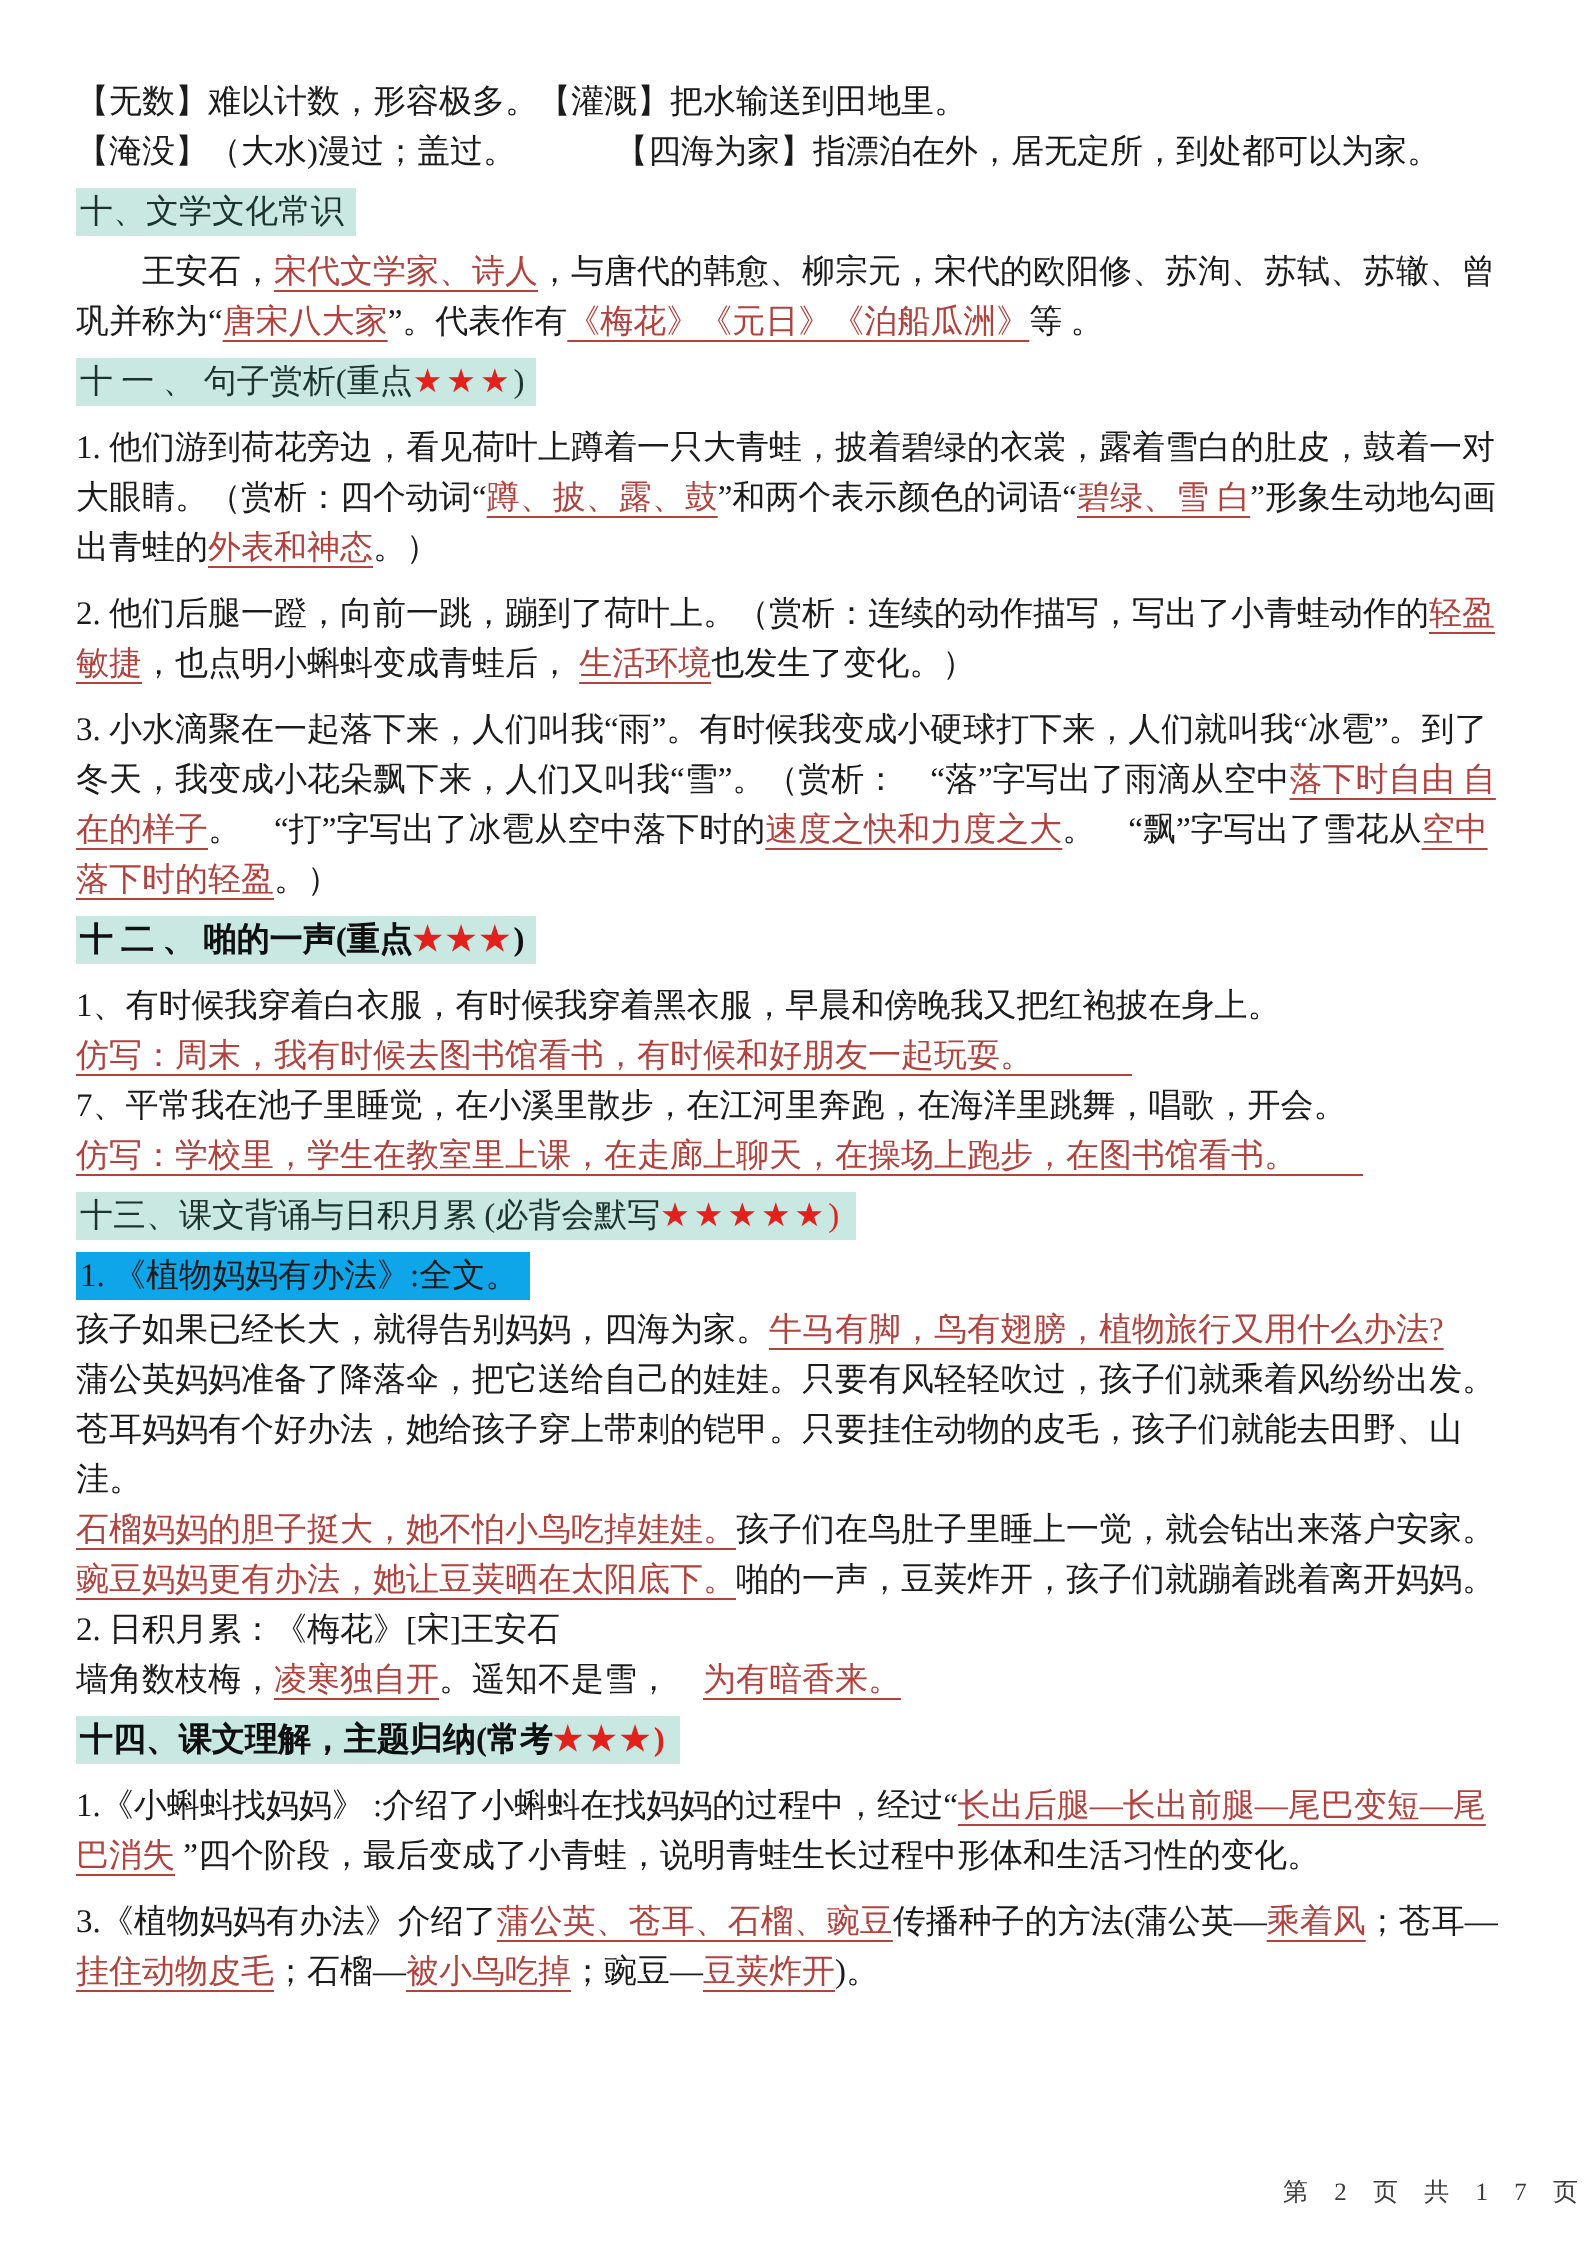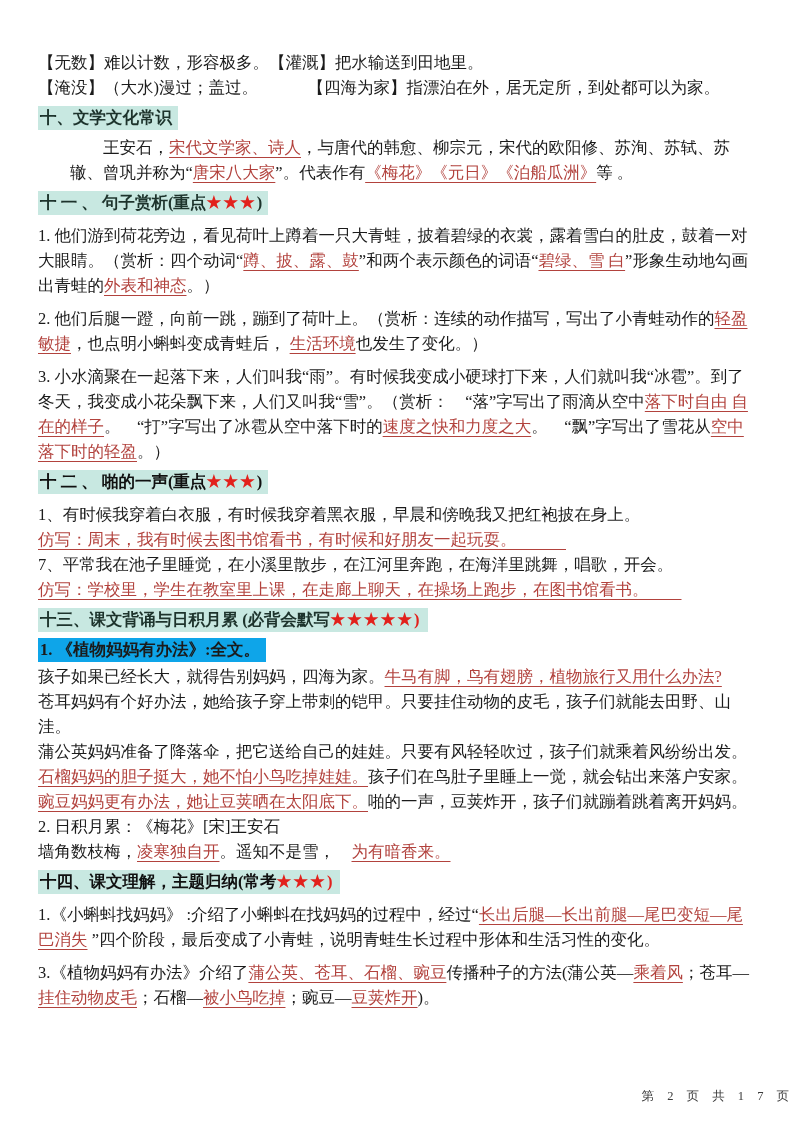"【无数】难以计数，形容极多。【灌溉】把水输送到田地里。" .page { padding: 50px 38px 0 38px -> 38px 38px 0 38px }
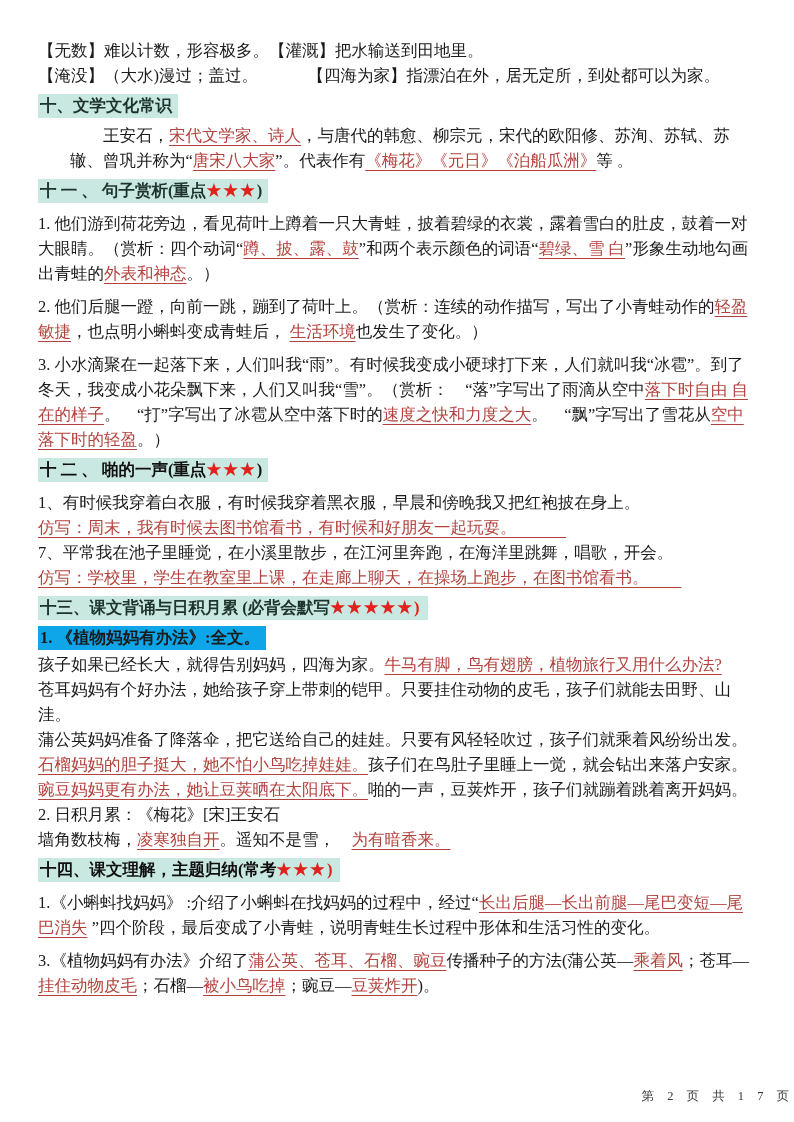"十、文学文化常识" .hl { font-weight: bold -> none }
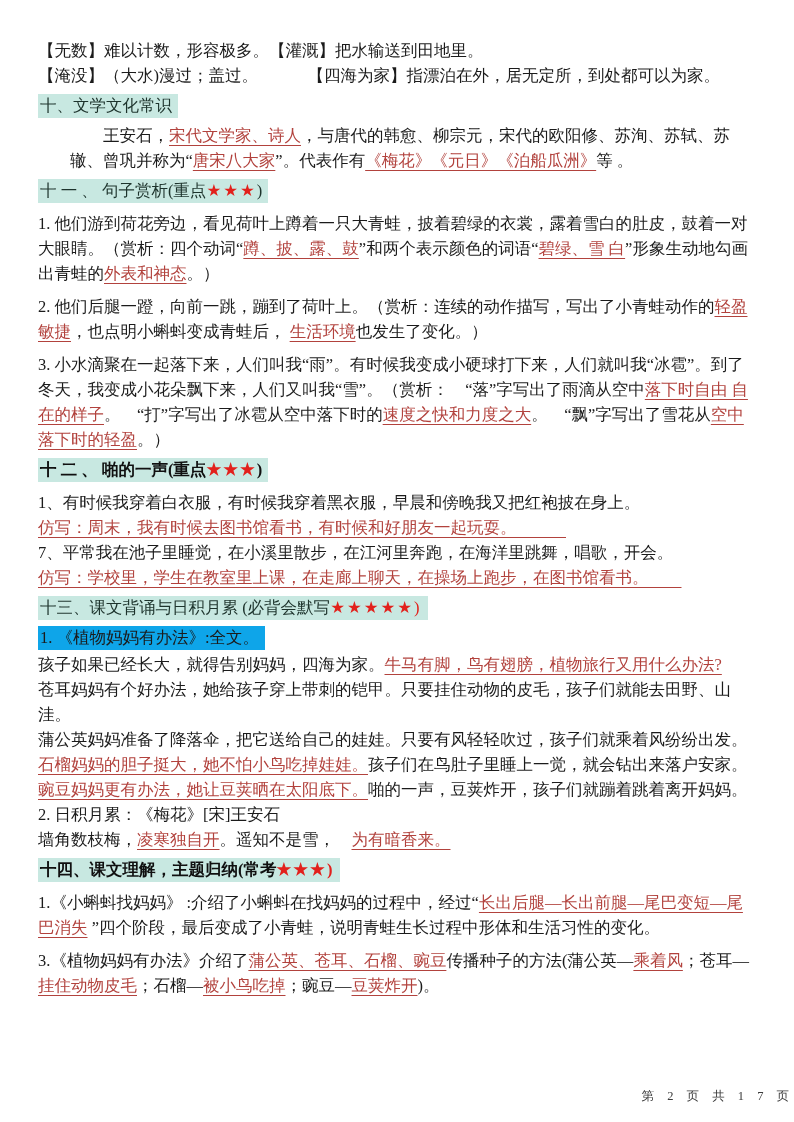"王安石，宋代文学家、诗人，与唐代的韩愈、柳宗元，宋代的欧阳修、苏洵、苏轼、苏辙、" .indent { margin-left: 32px -> none }
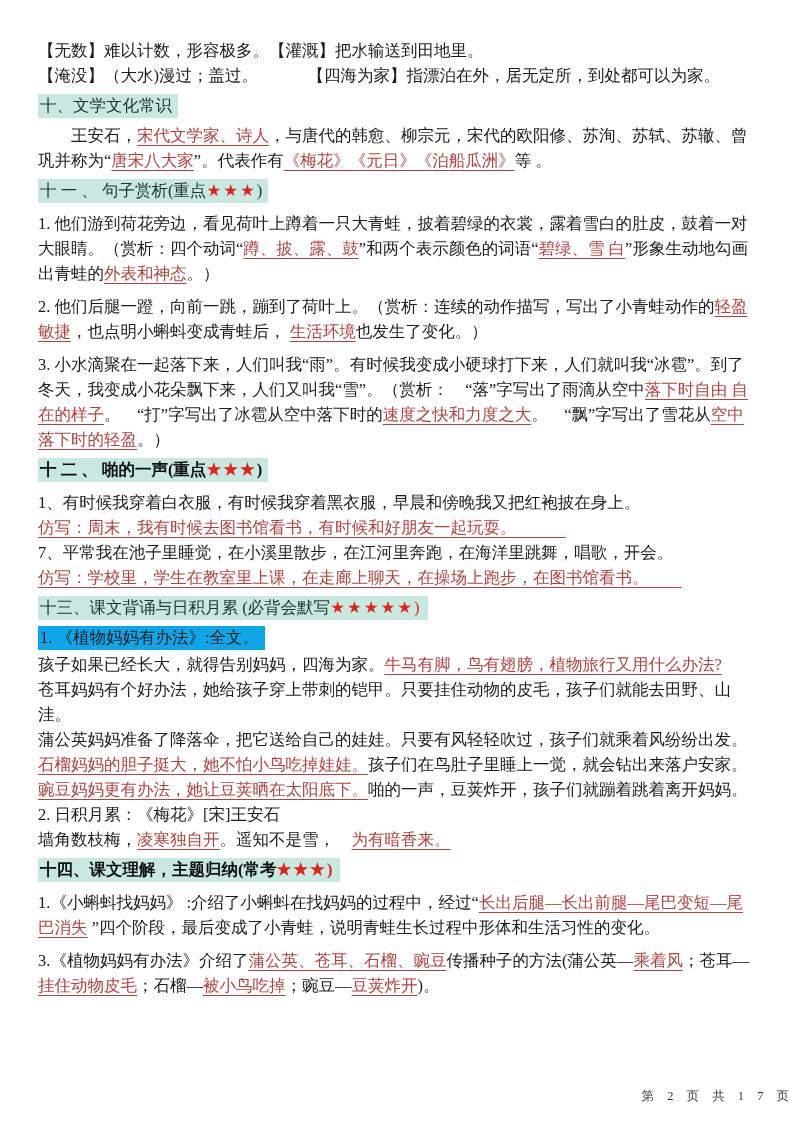"苍耳妈妈有个好办法，她给孩子穿上带刺的铠甲。只要挂住动物的皮毛，孩子们就能去田野" div.blk { order: before "蒲公英妈妈准备了降落伞，把它送给自己的娃娃。只要有风轻轻吹过，孩子们就乘着风纷纷" -> after "蒲公英妈妈准备了降落伞，把它送给自己的娃娃。只要有风轻轻吹过，孩子们就乘着风纷纷" }
